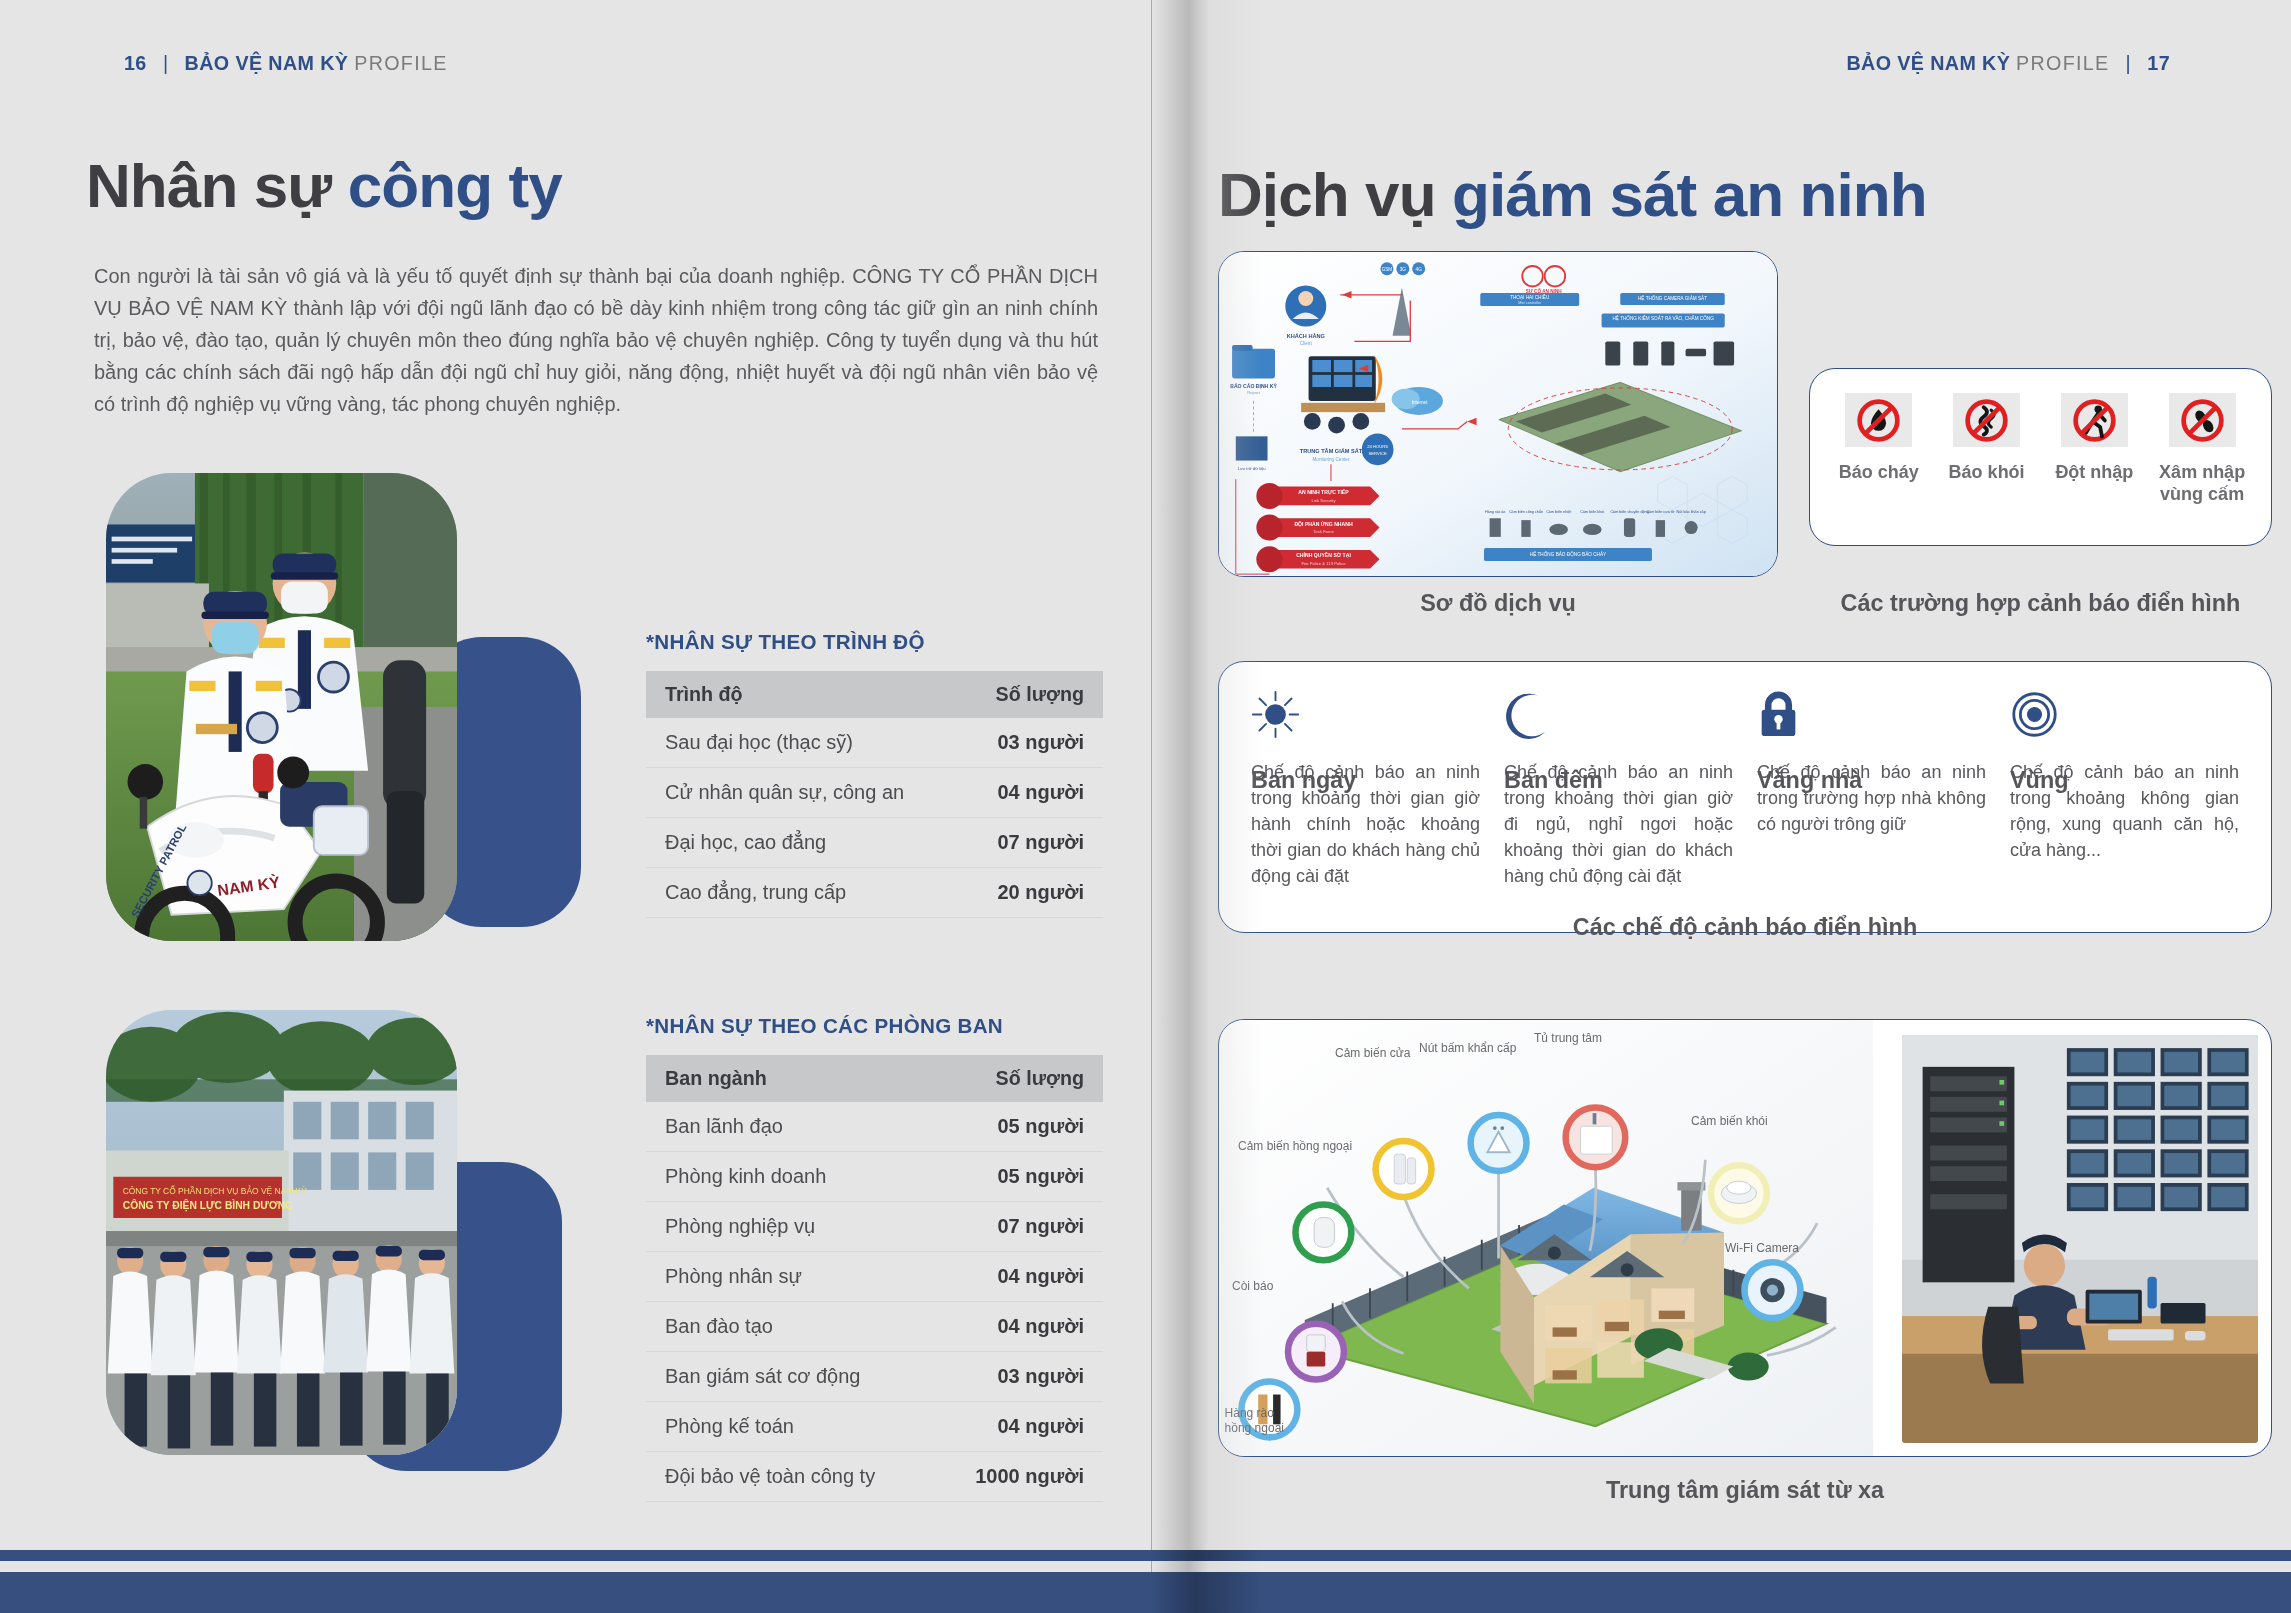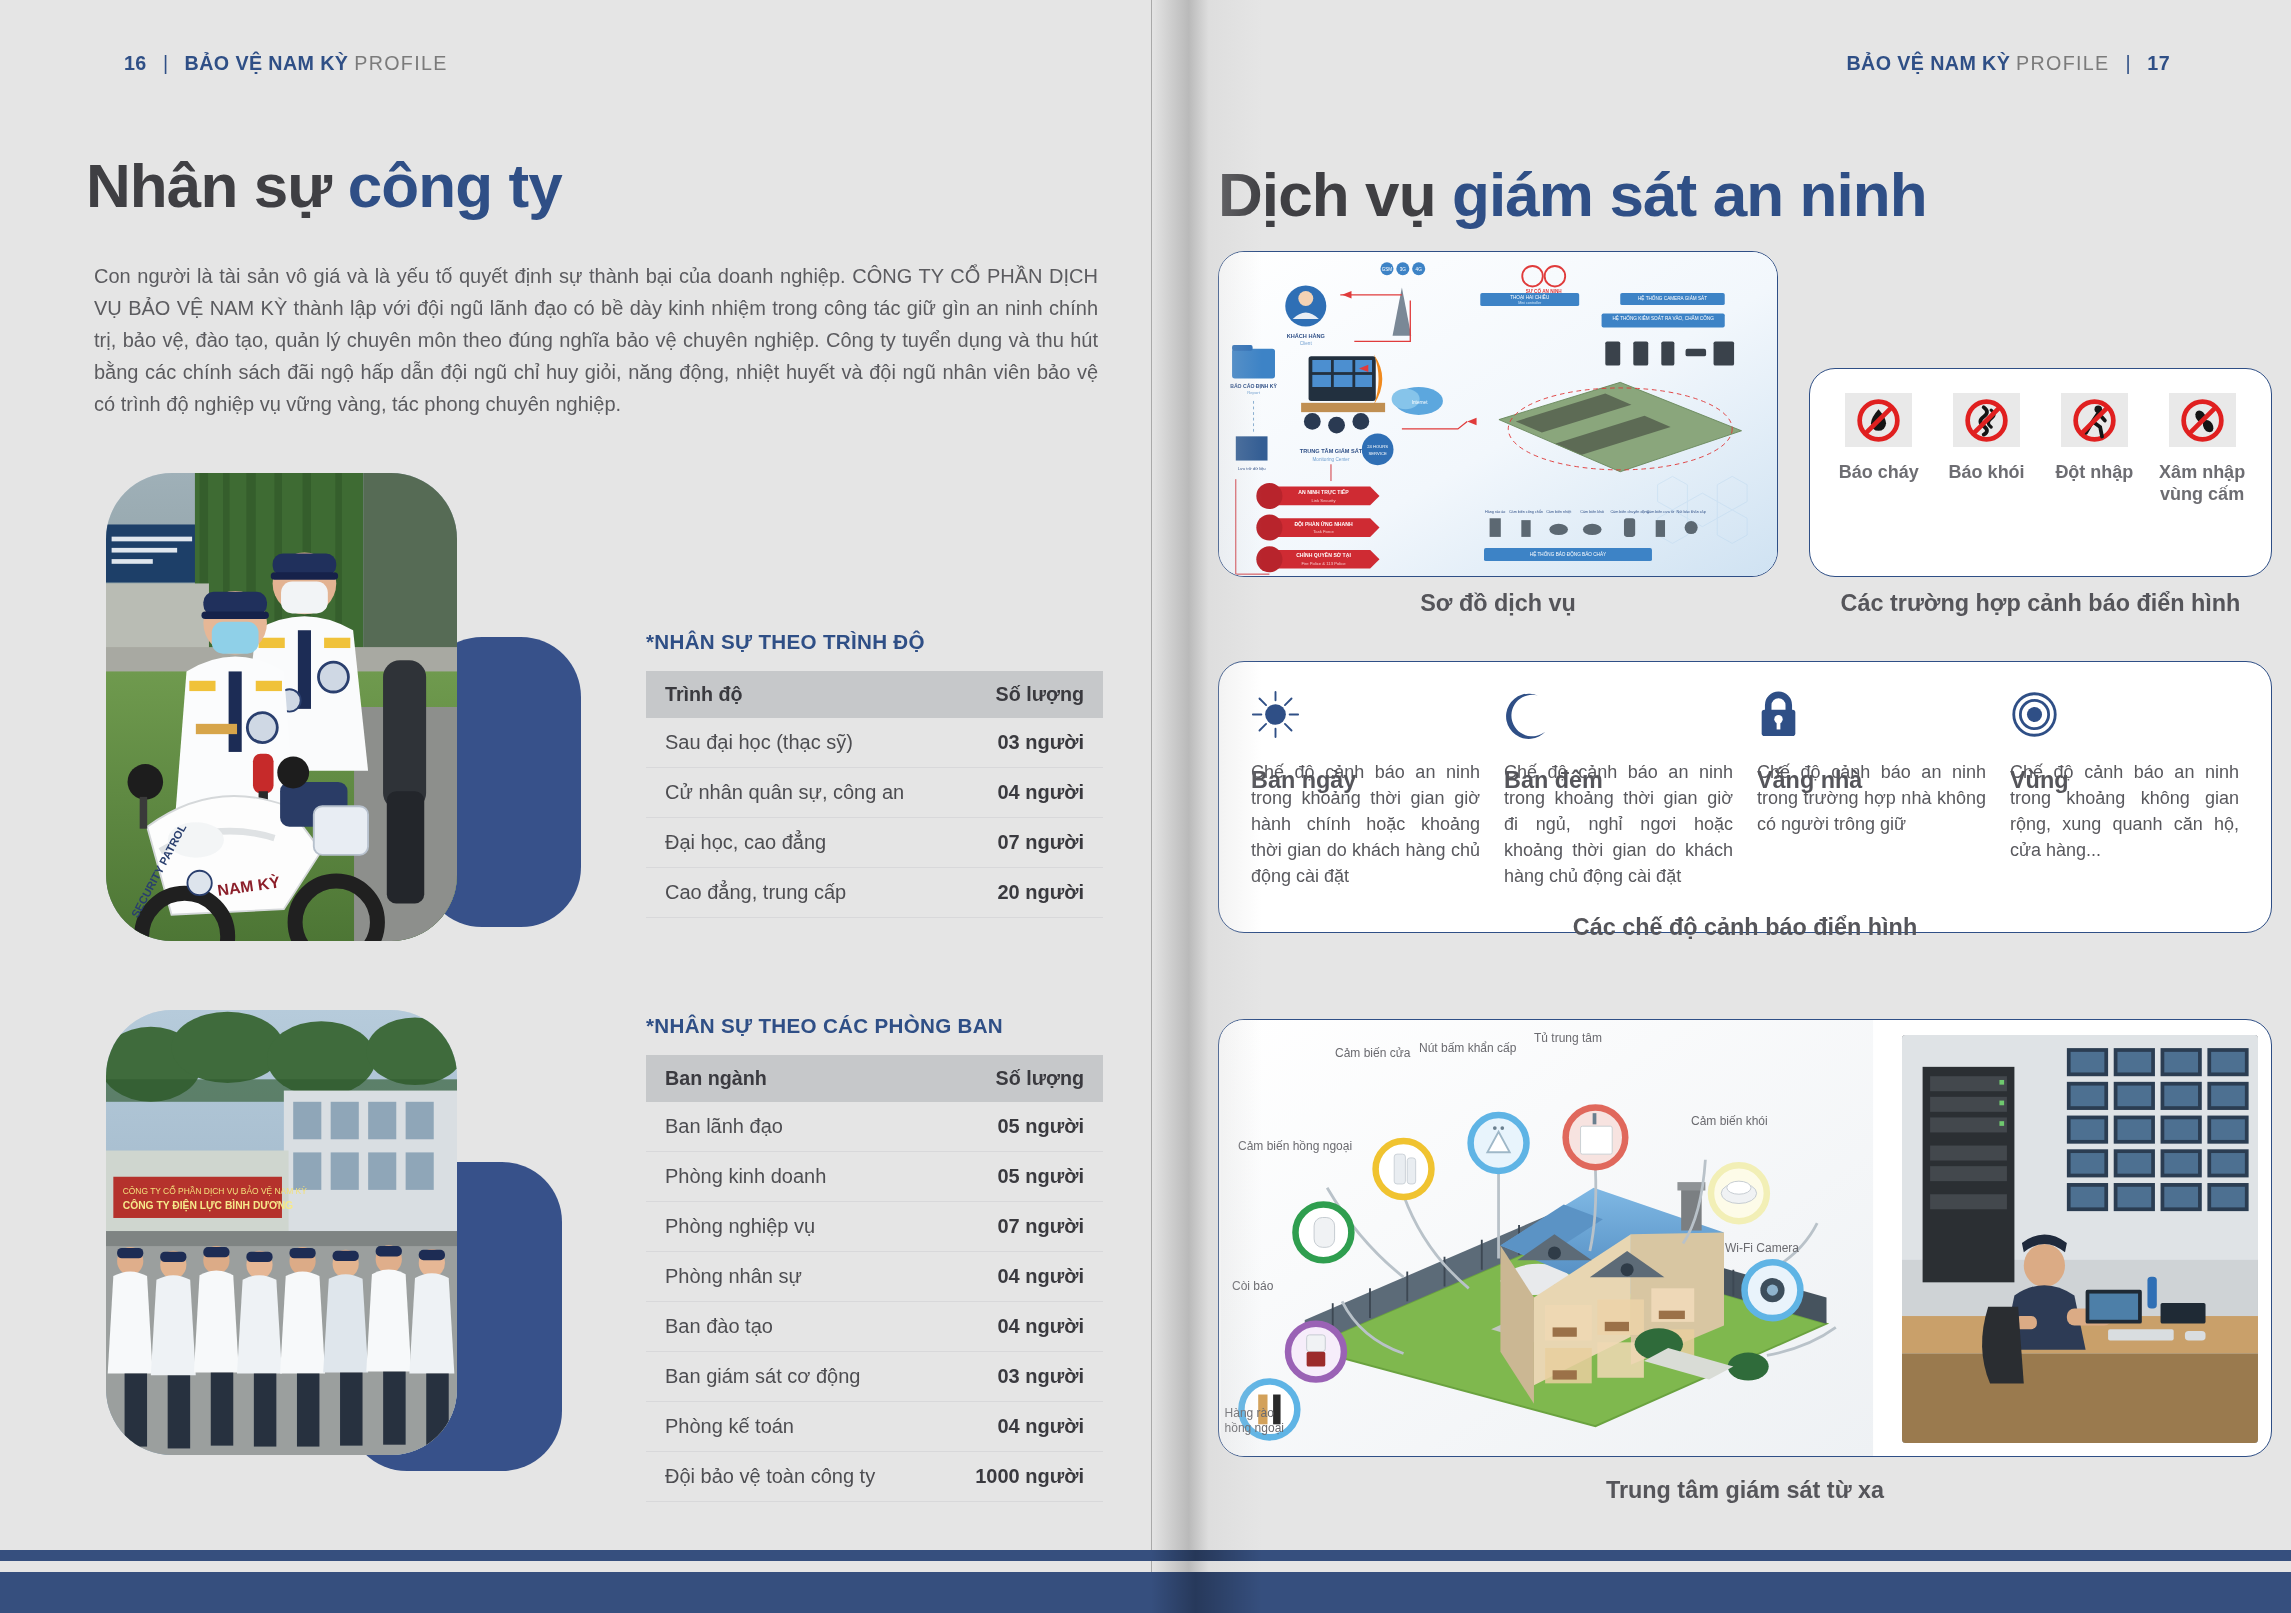"Báo cháy" #card-warn { height: 209px -> 178px }
